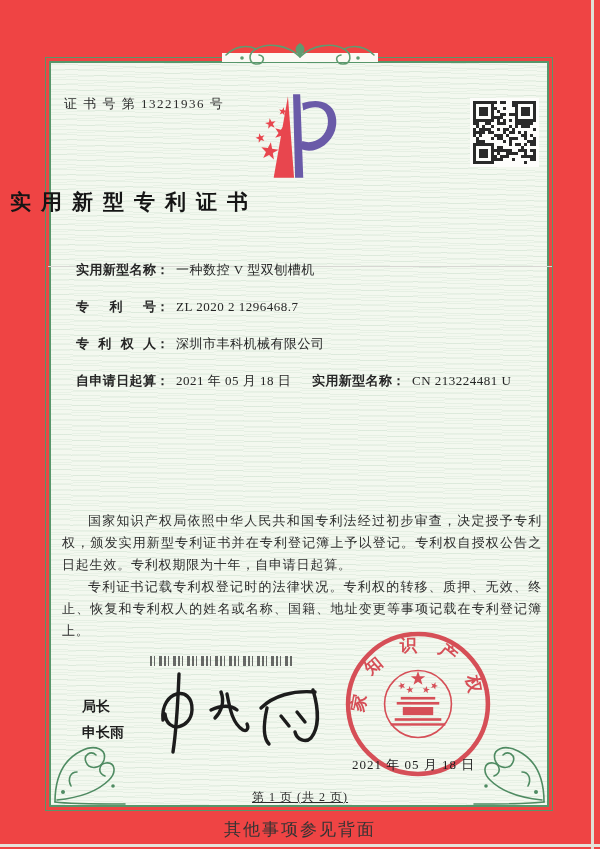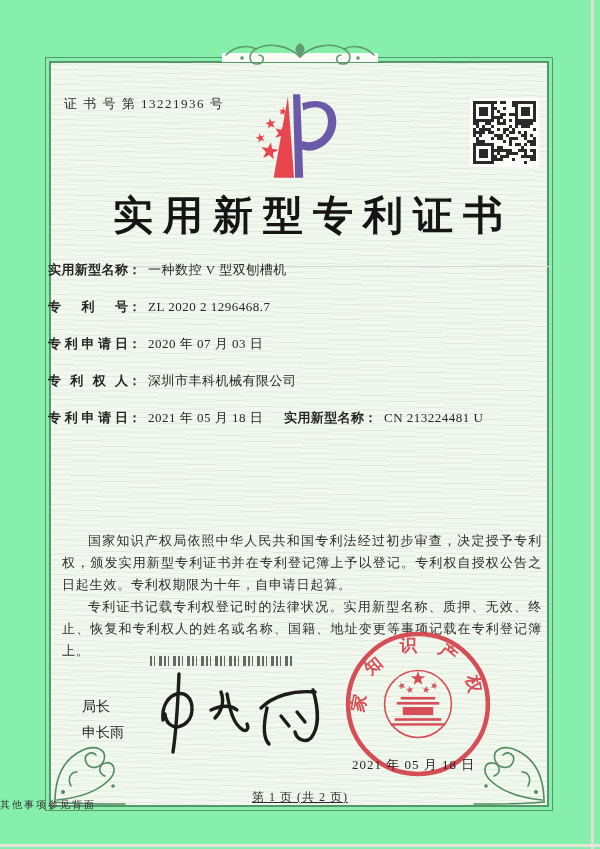"证 书 号 第 13221936" .sheet { background: #86efac -> #ef4444 }
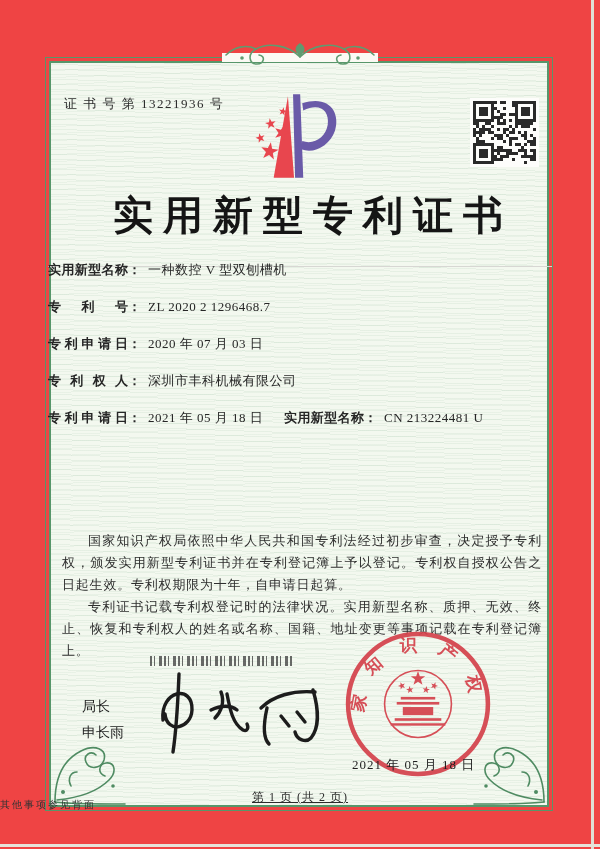"实用新型专利证书" .title { font-size: 40px -> 21px; left: 16px -> 0; text-align: center -> left }
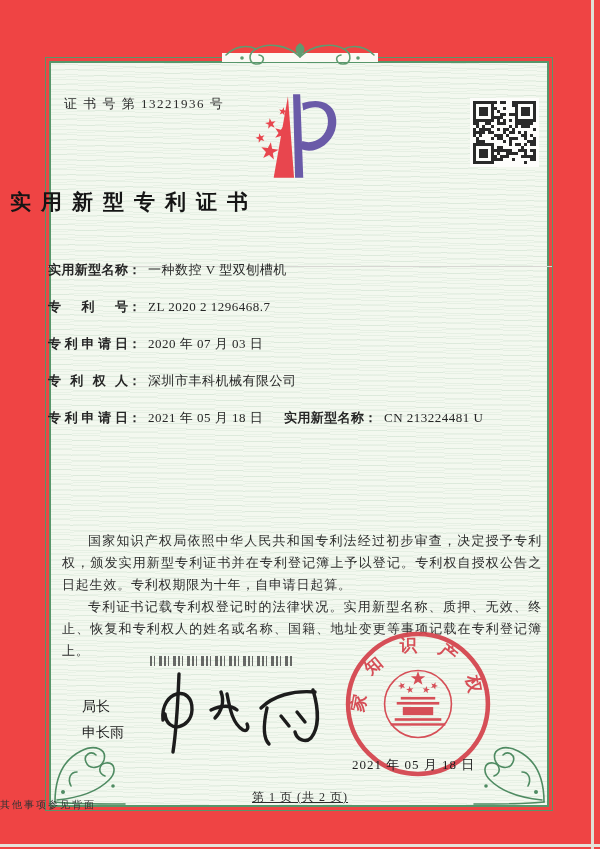"实用新型名称： 一种数控 V 型双刨槽机" .fields { left: 48px -> 76px }
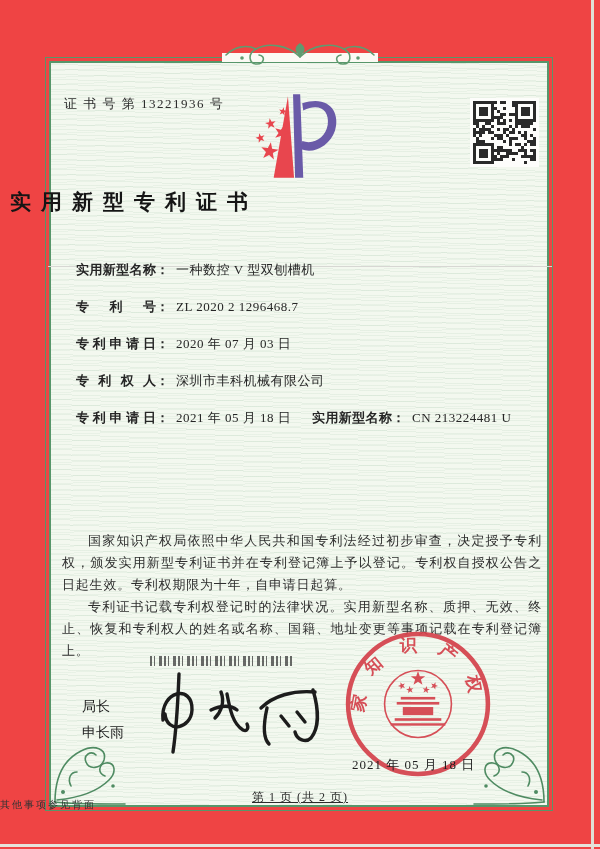"专利申请日： 2020 年 07 月" div.frow { html: <div> <span>专利申请日</span><span>：</span><span>2020 年 07 月 03 日</span> </div> -> none }
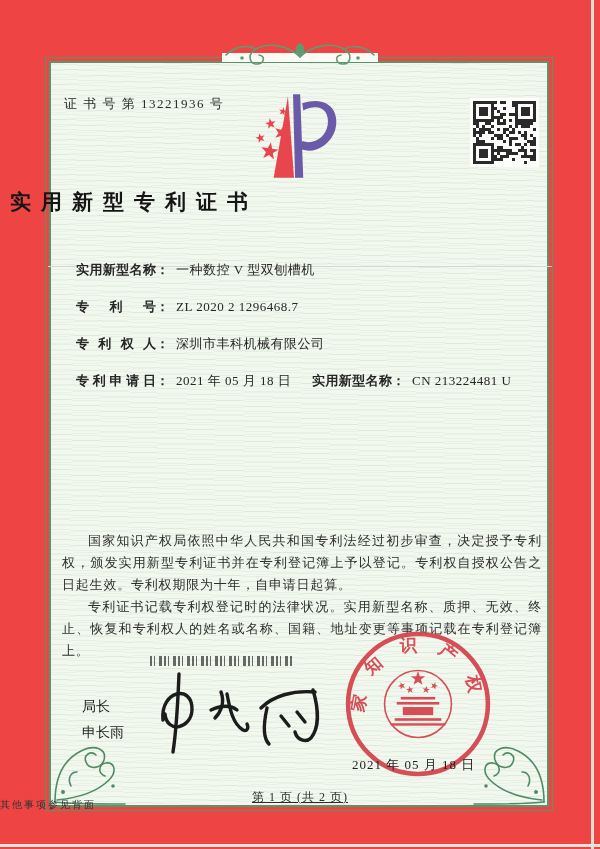"专利申请日" span.flabel { text: 专利申请日 -> 自申请日起算 }
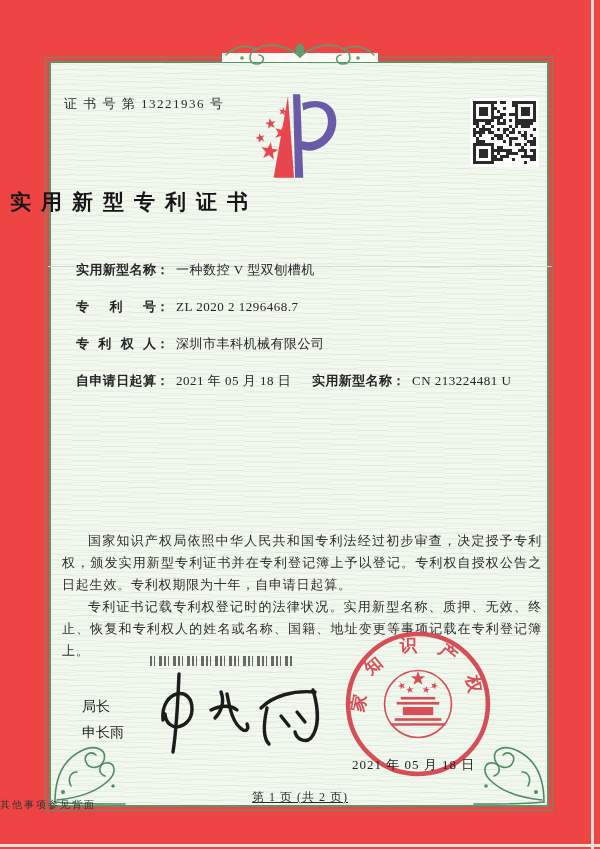"国家知识产权局依照中华人民共和国专利法经过初步审查，决定授予专利权，颁发实用新型" .paras { margin-top: 20px -> none }
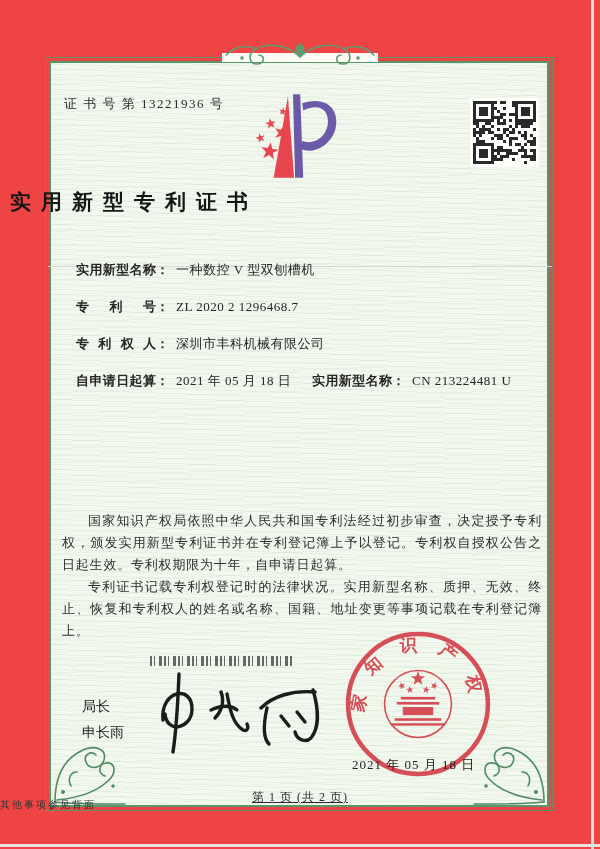"专利证书记载专利权登记时的法律状况。实用新型名称、质押、无效、终止、恢复和专利权" p { text: 实用新型名称 -> 专利权的转移 }
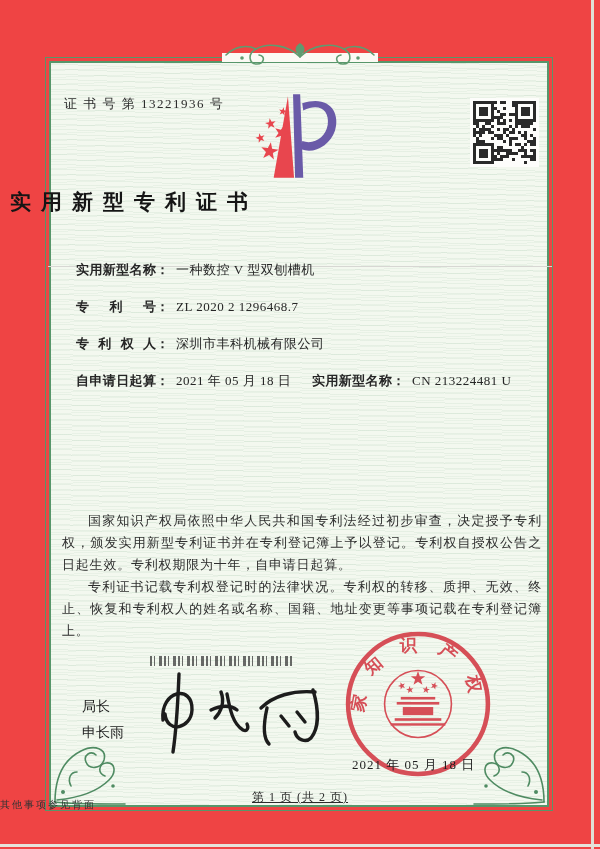"局长" .director { font-weight: 400 -> 700 }
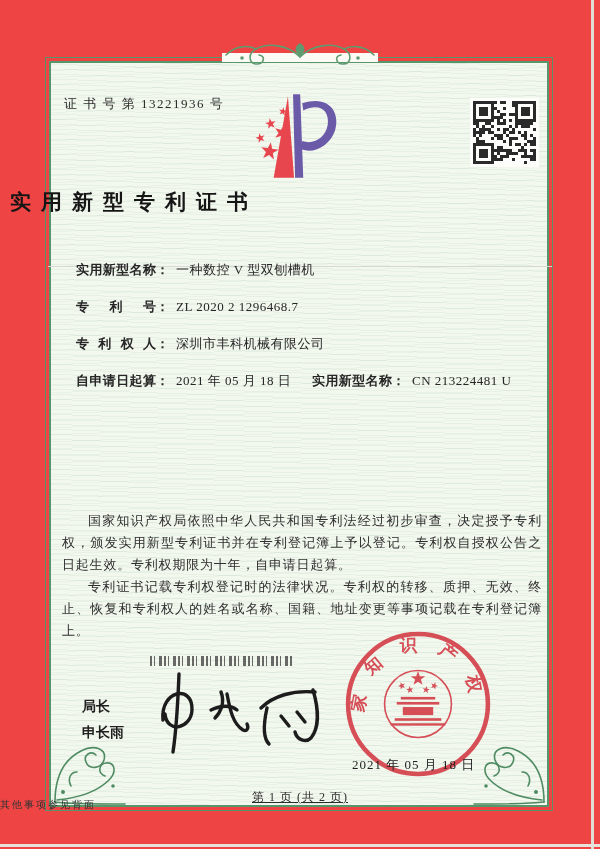"其他事项参见背面" .back-note { font-size: 10px -> 17px; text-align: left -> center; top: 798px -> 818px }
